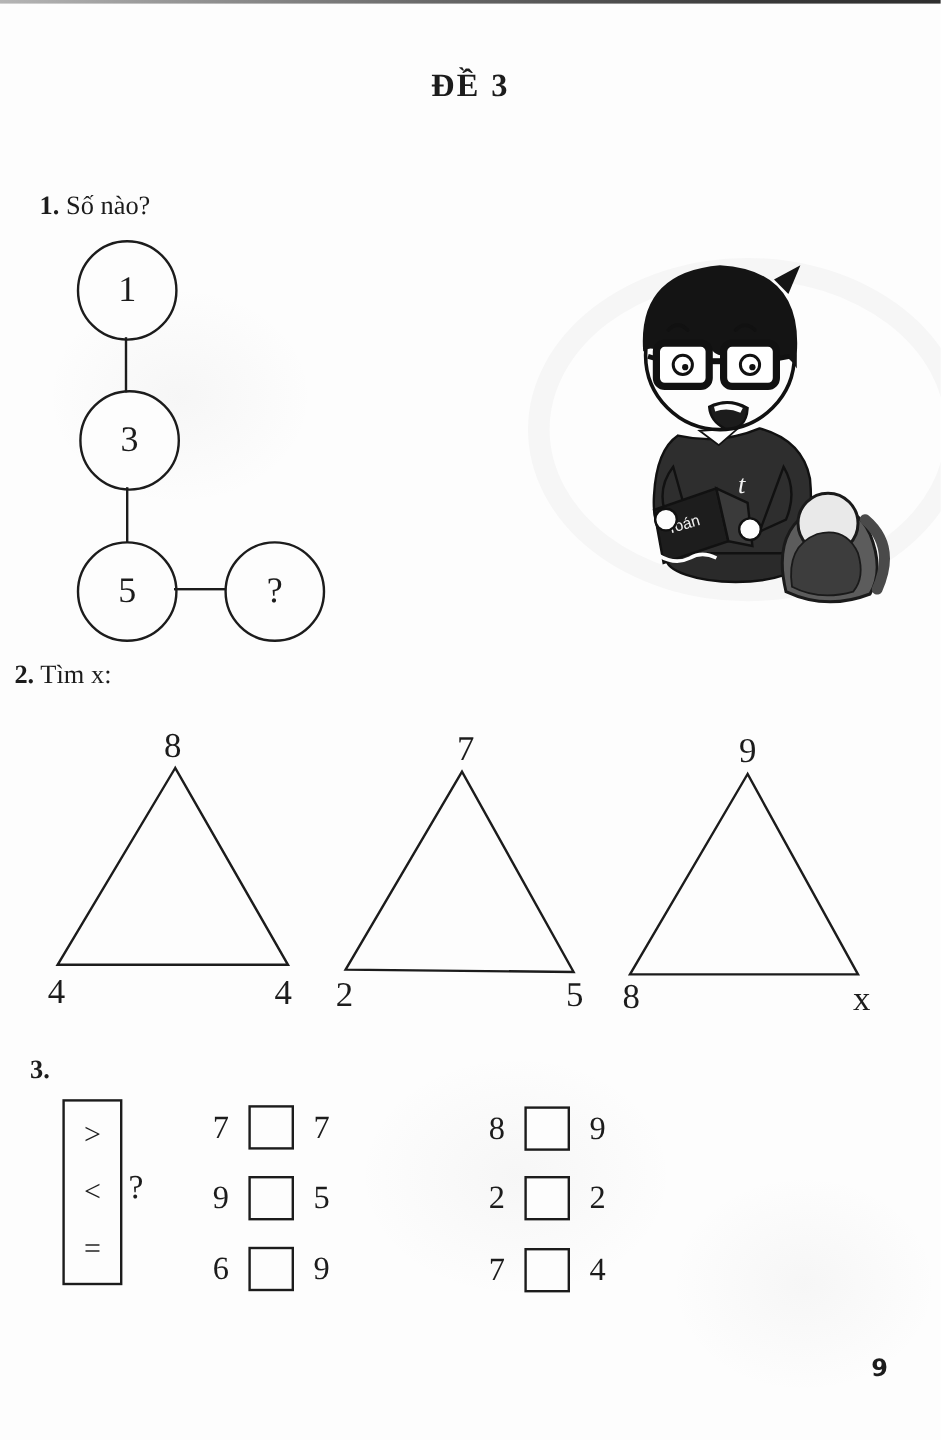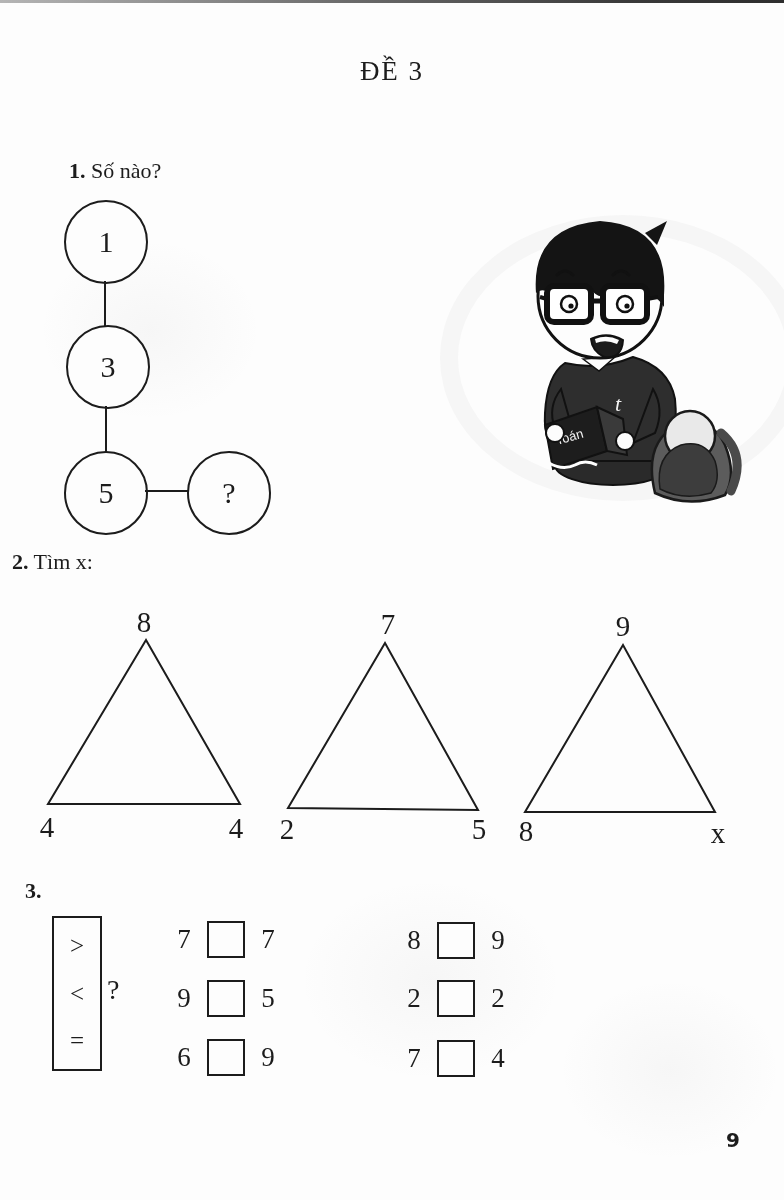"ĐỀ 3" .title { font-weight: normal -> bold }
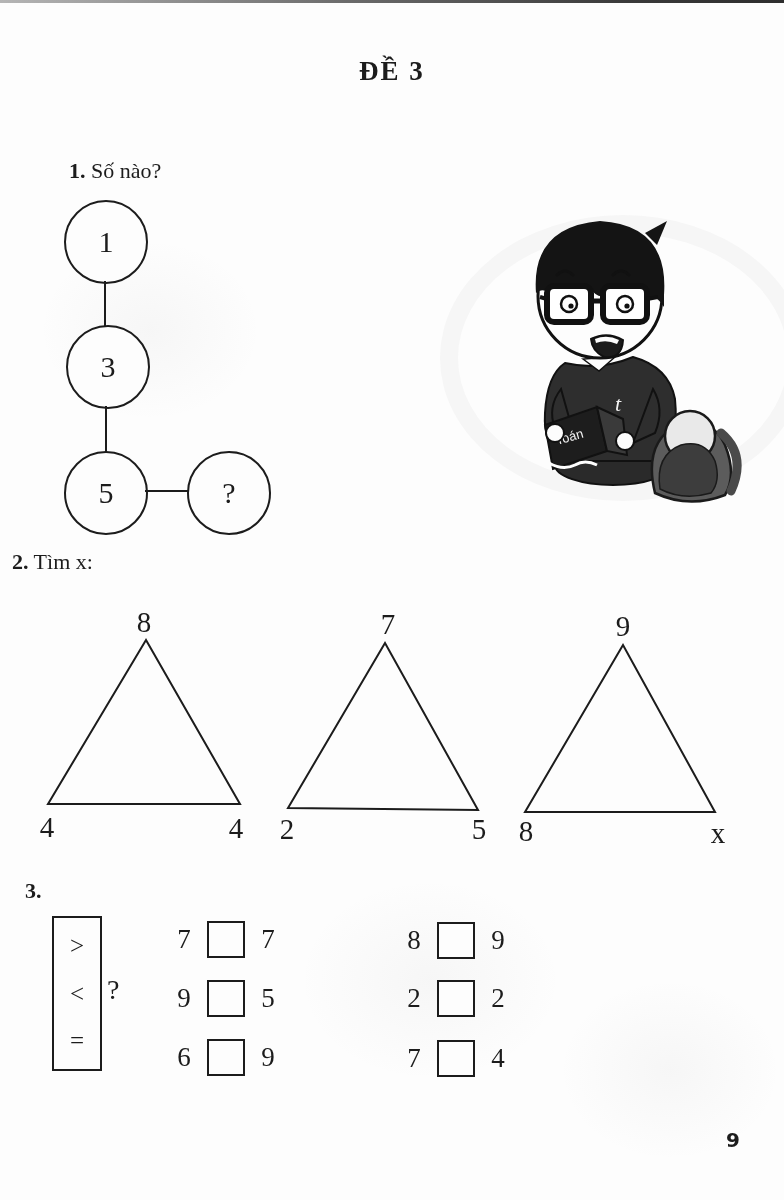"1. Số nào?" #s1-head { margin-left: 36px -> none }
